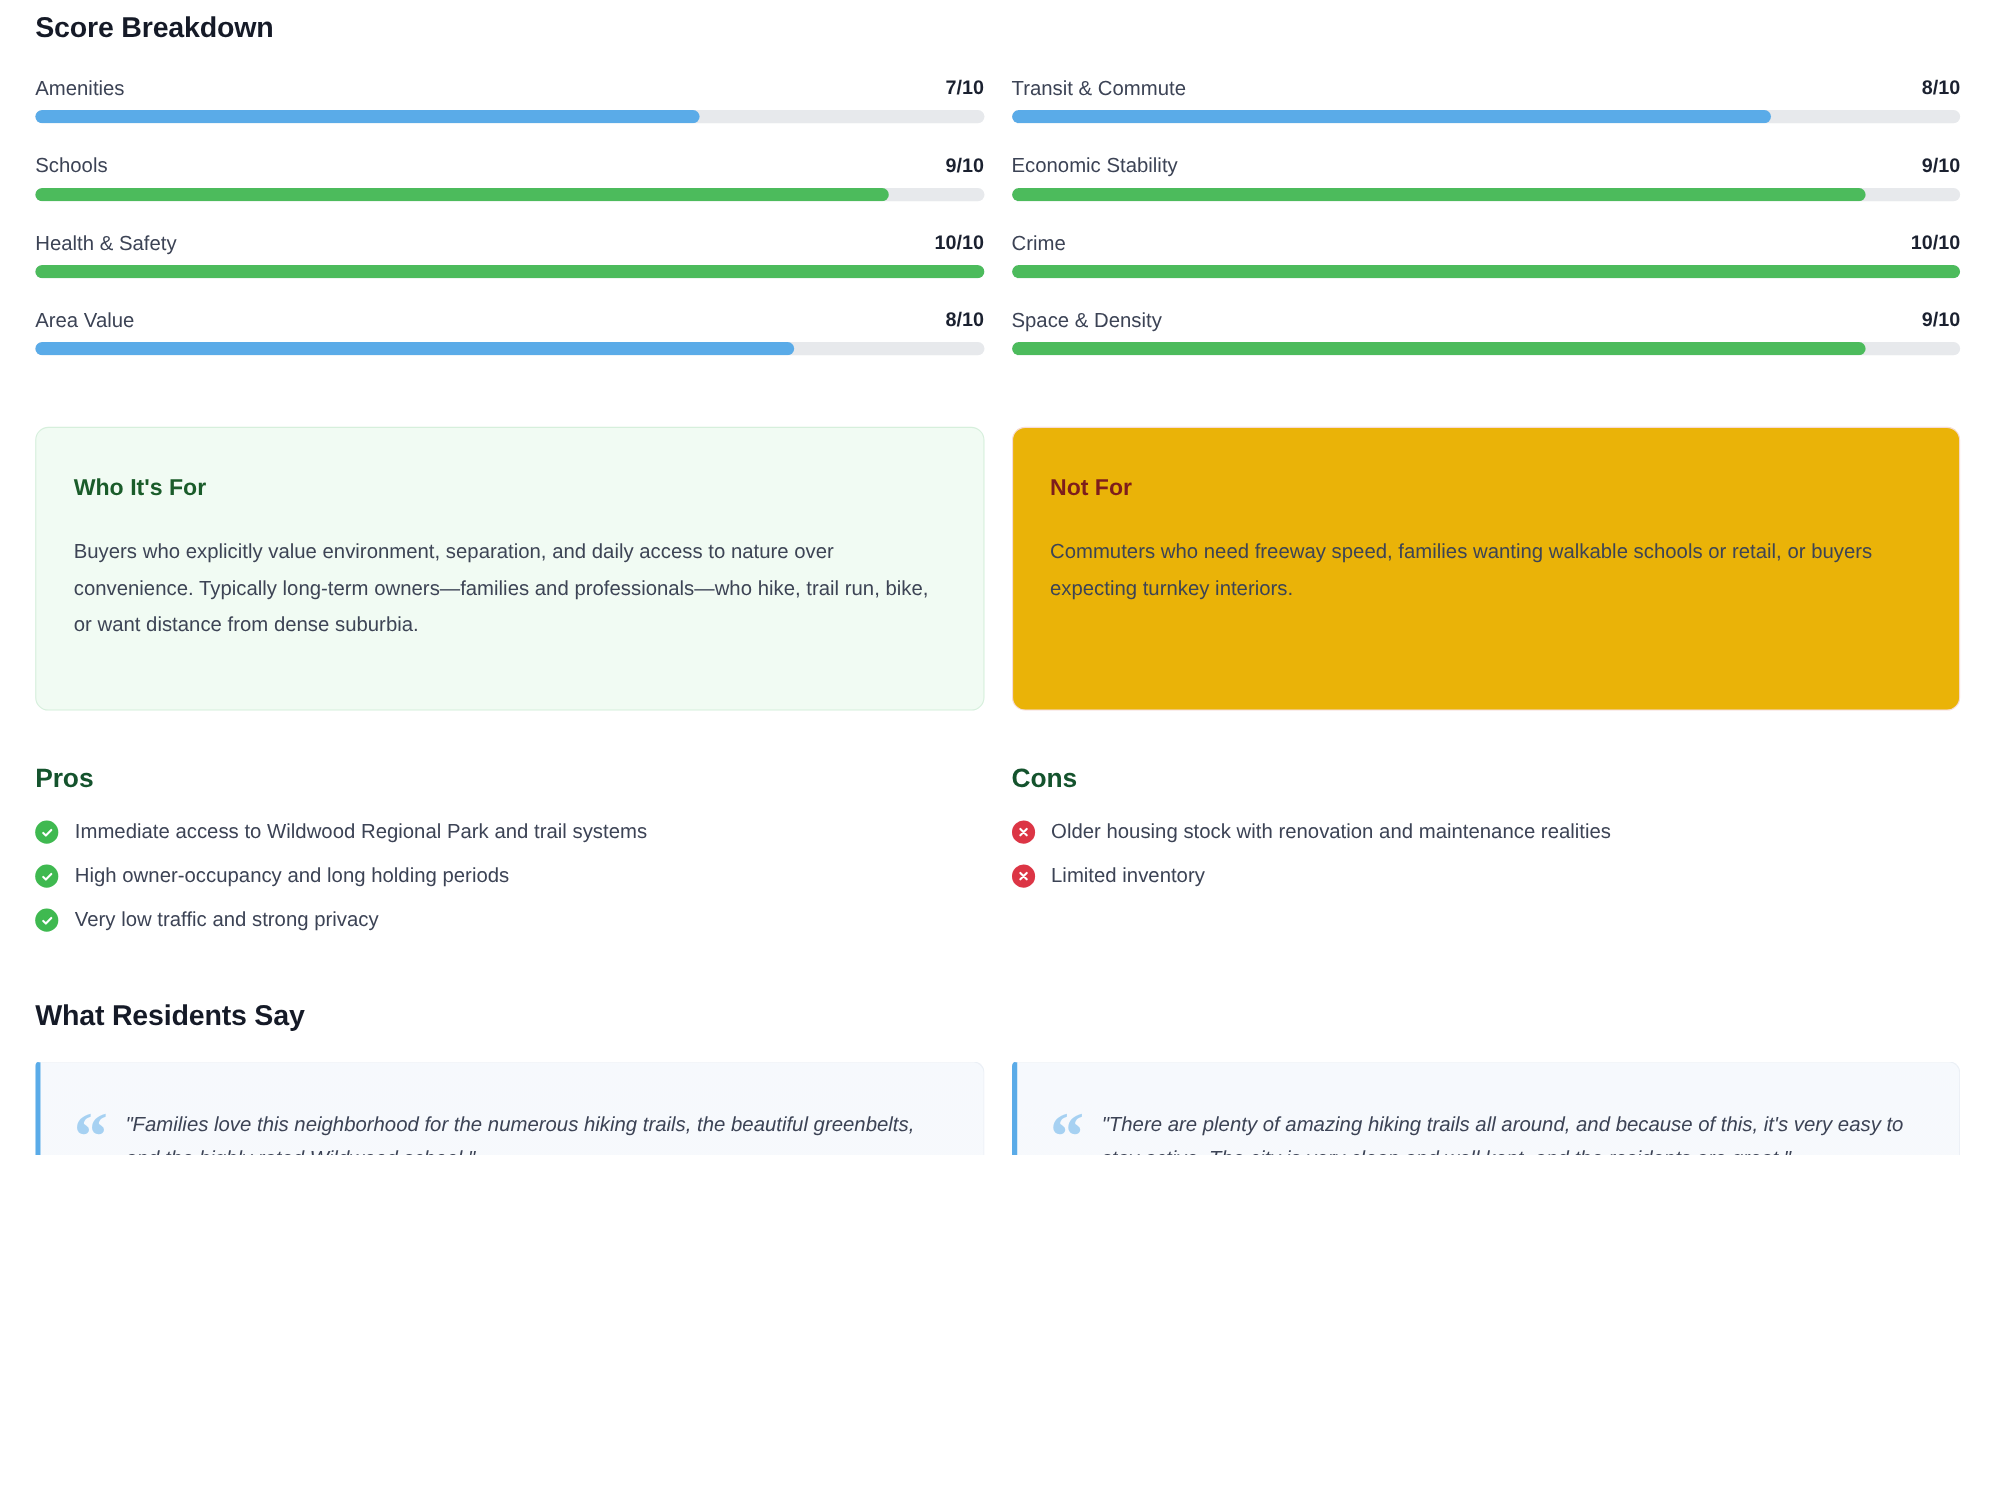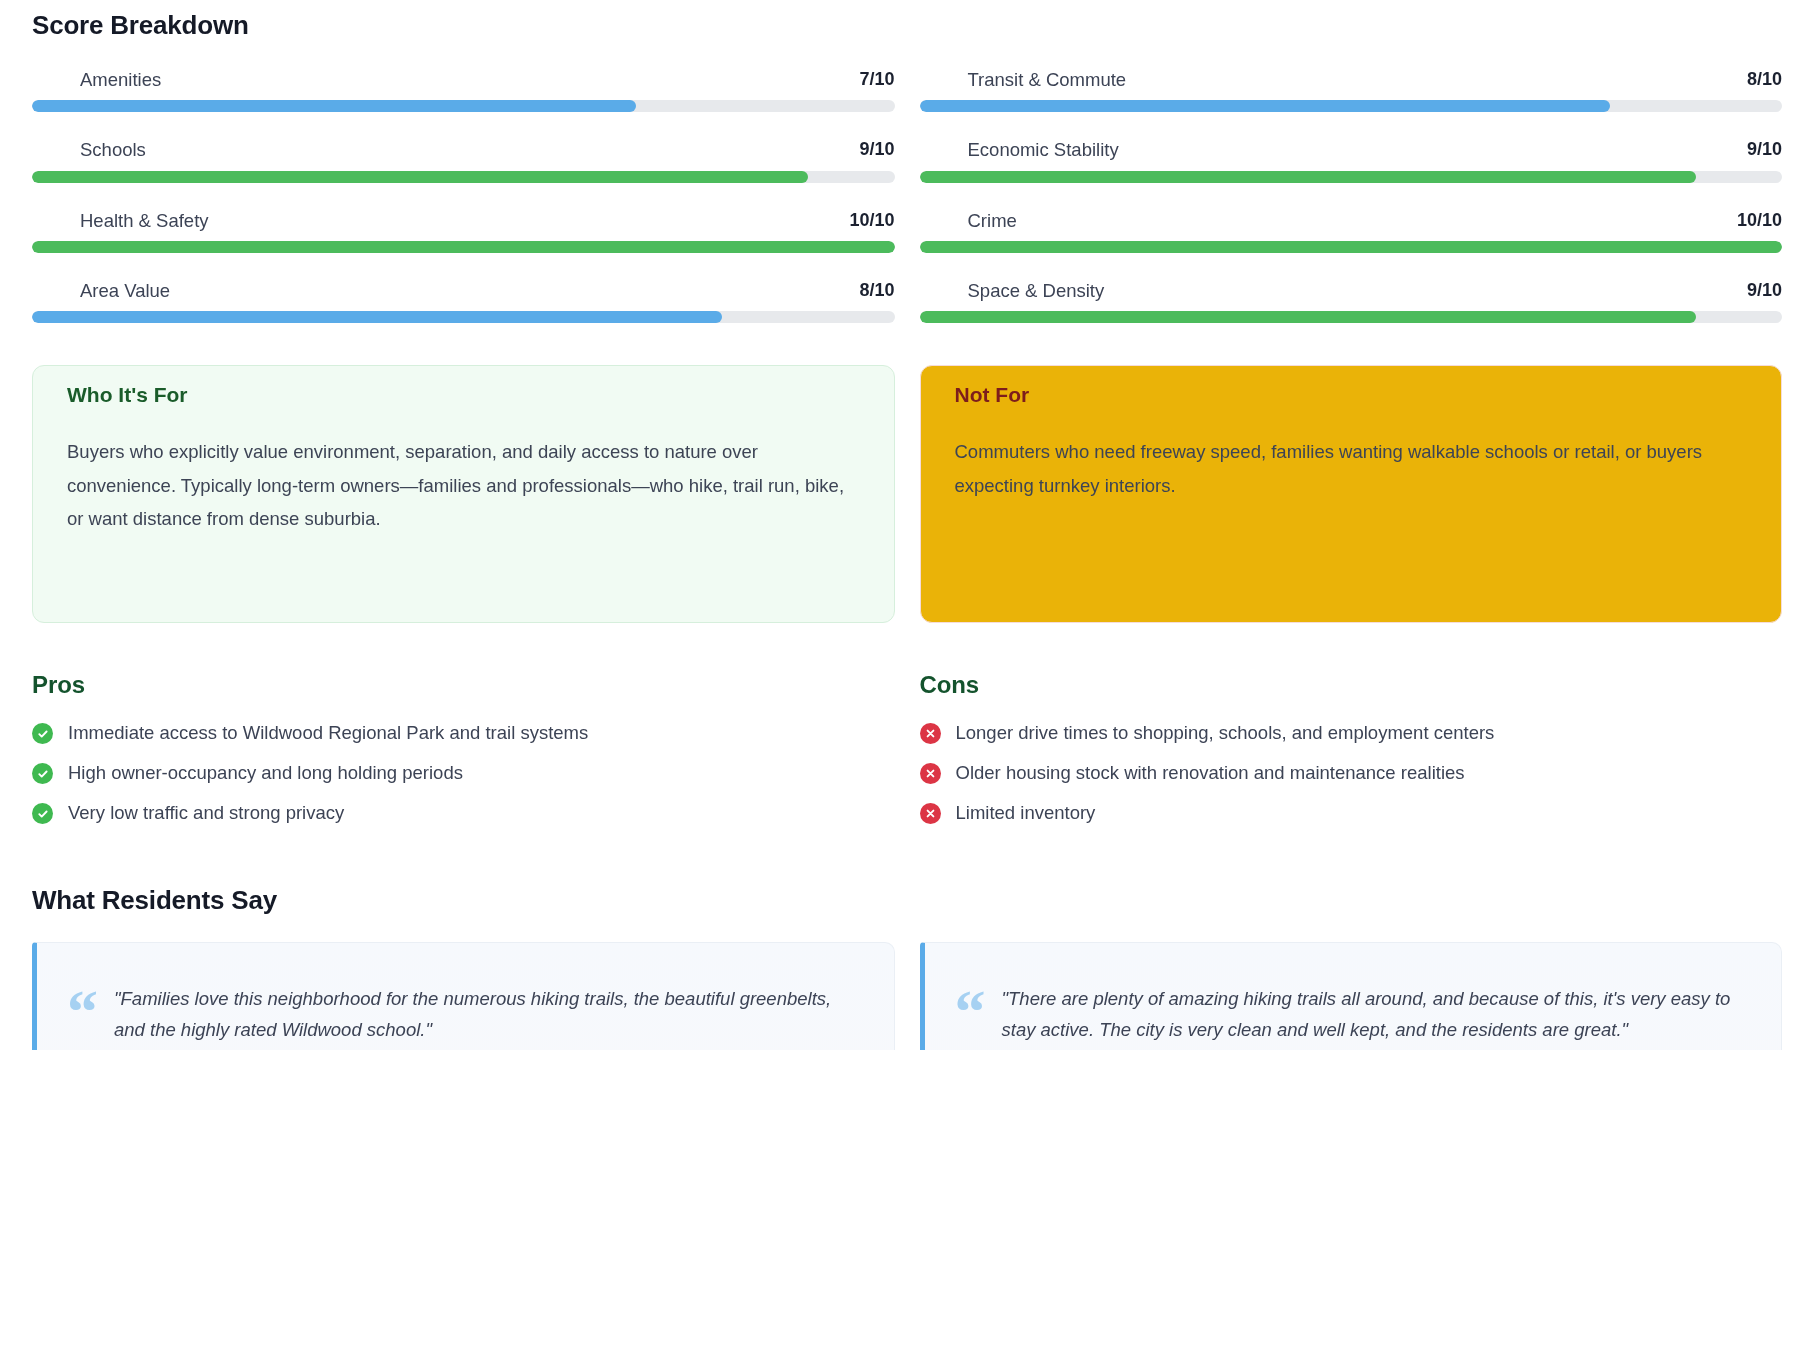"Amenities" .score-head { align-items: flex-start -> center; margin-left: 48px -> none }
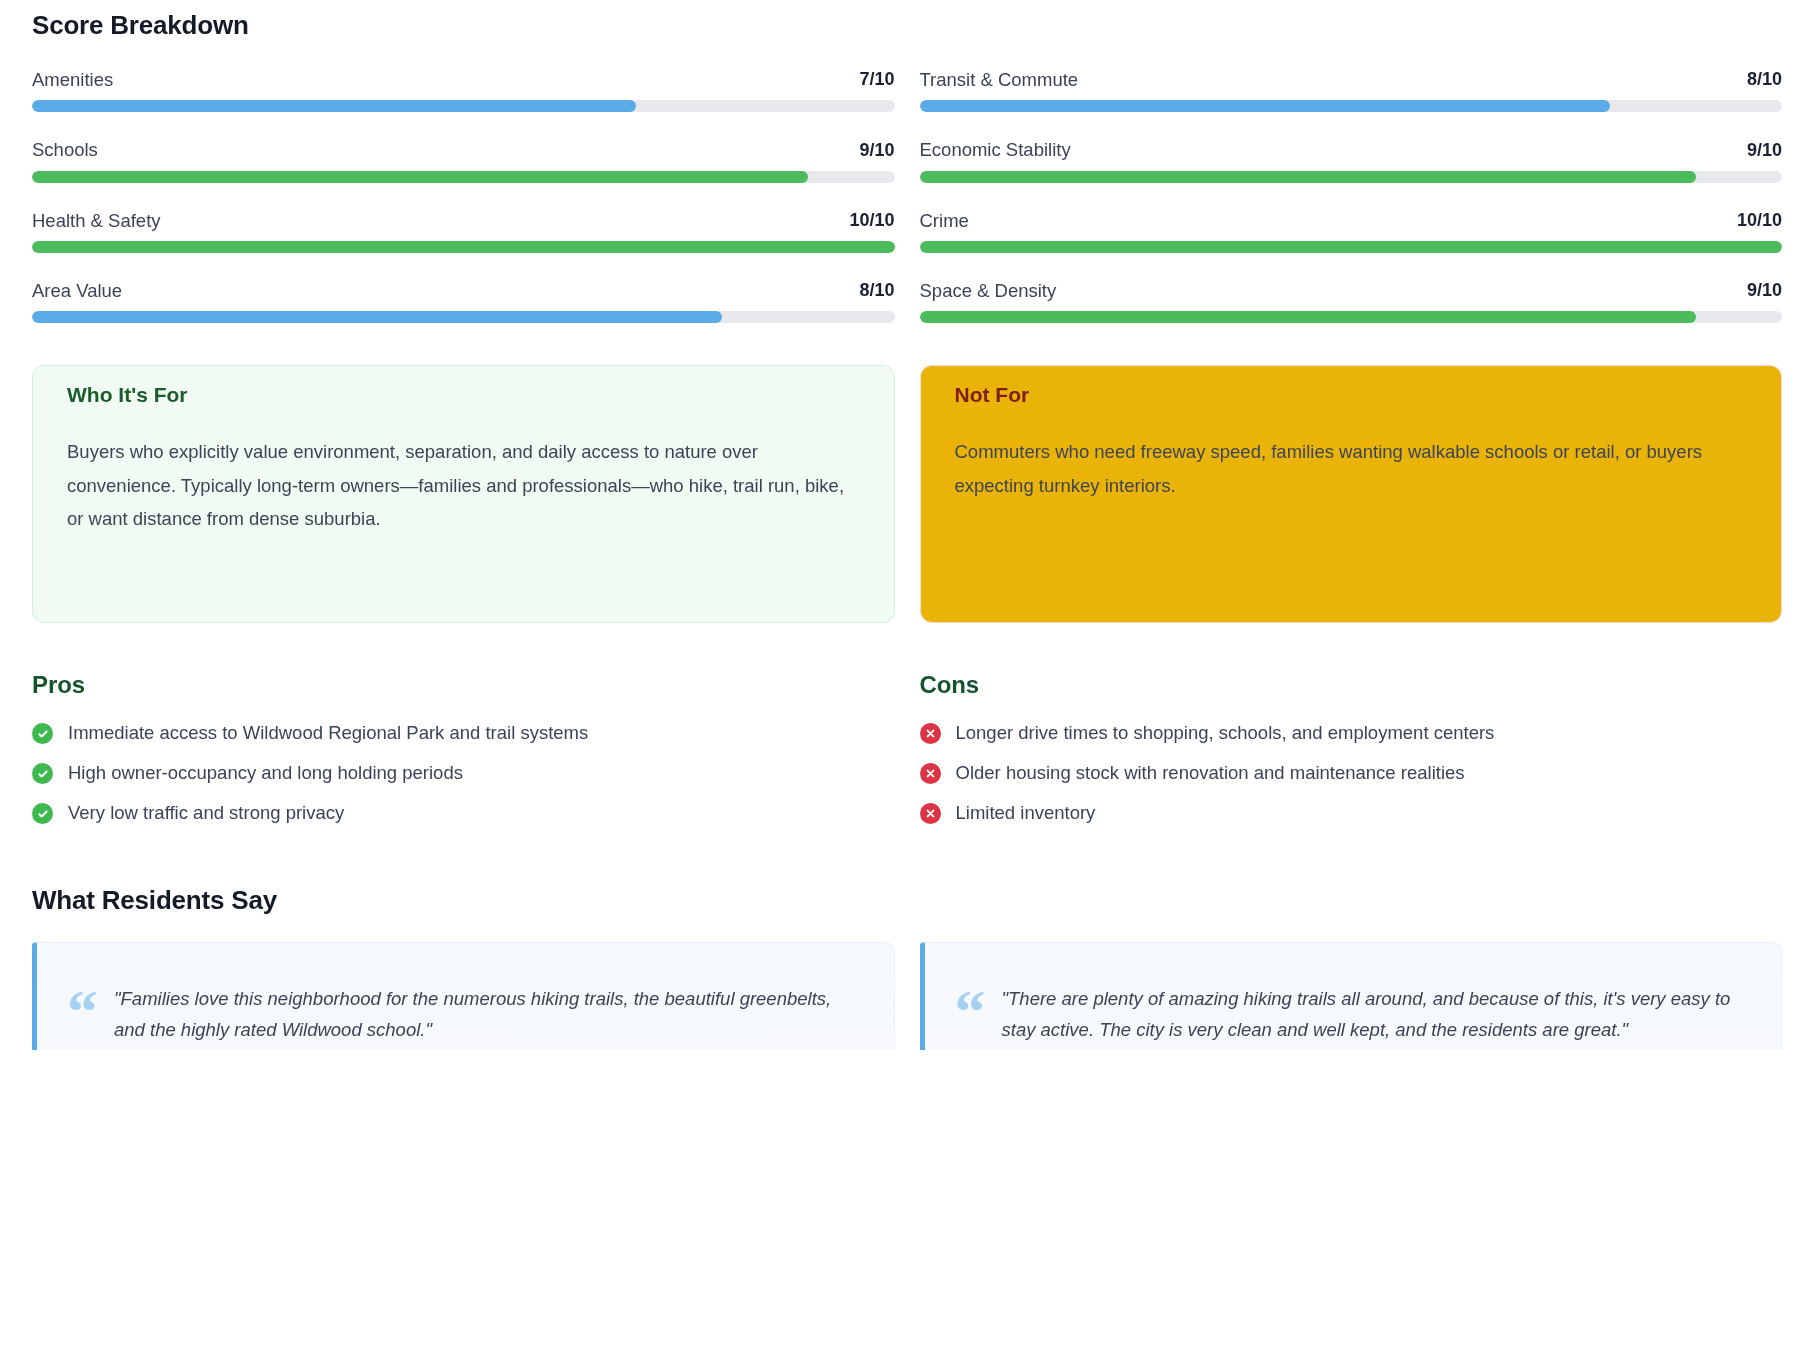"Who It's For" .aud-card { margin-top: none -> 23px; padding: 16px 34px 34px 34px -> 42px 34px 34px 34px }
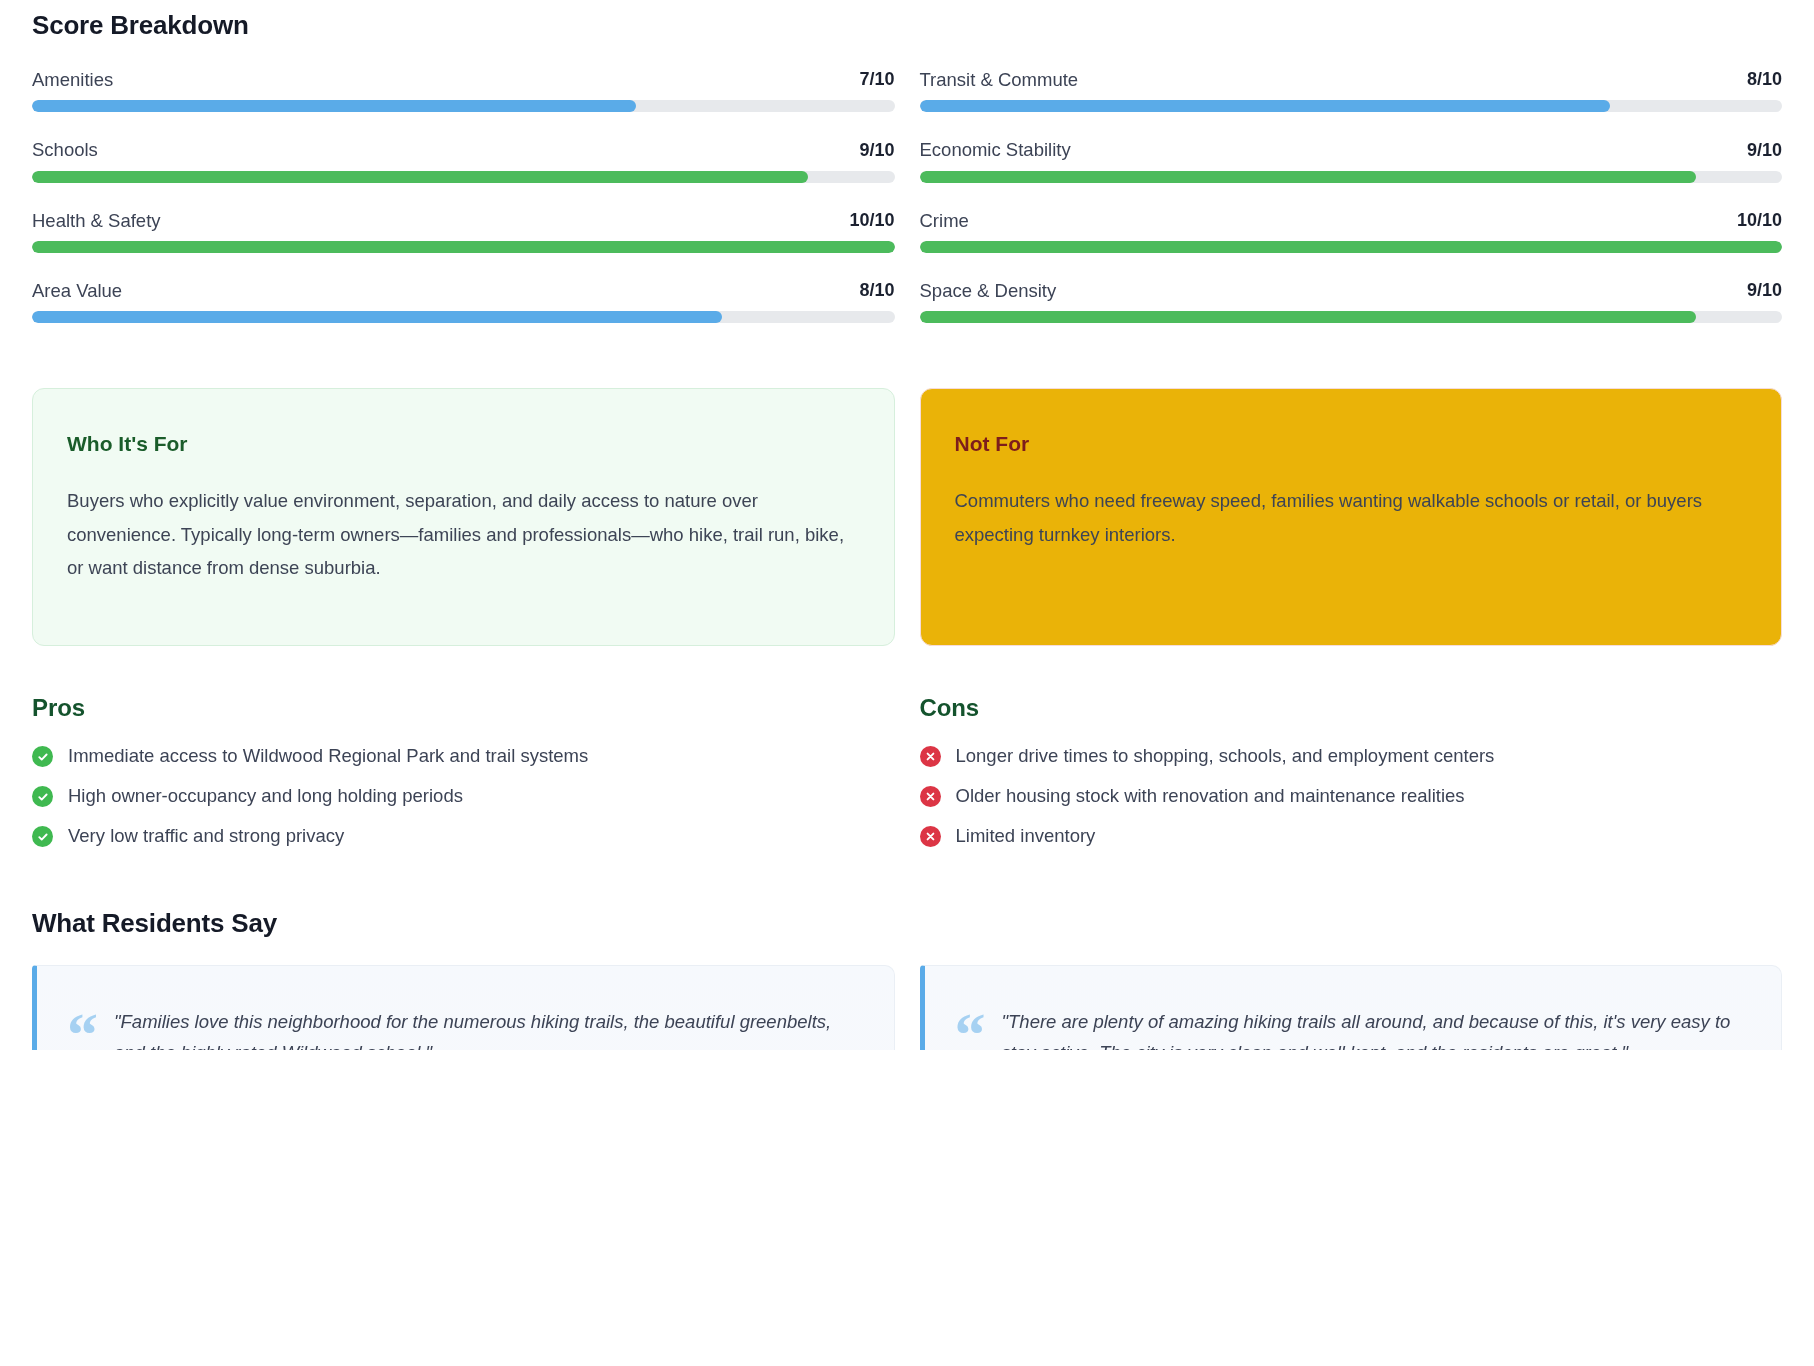"Longer drive times to shopping," li.pc-item { html: <li> <span> <svg> <path></path> </svg> </span> <span>Longer drive times to shopping, schools, and employment centers</span> </li> -> none }
